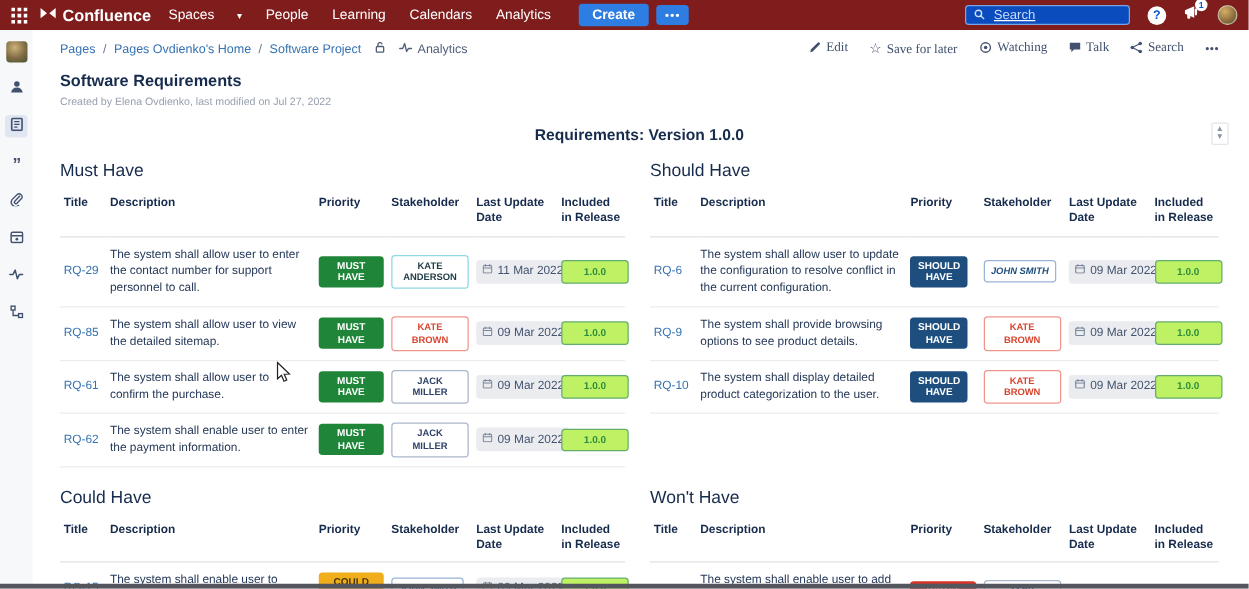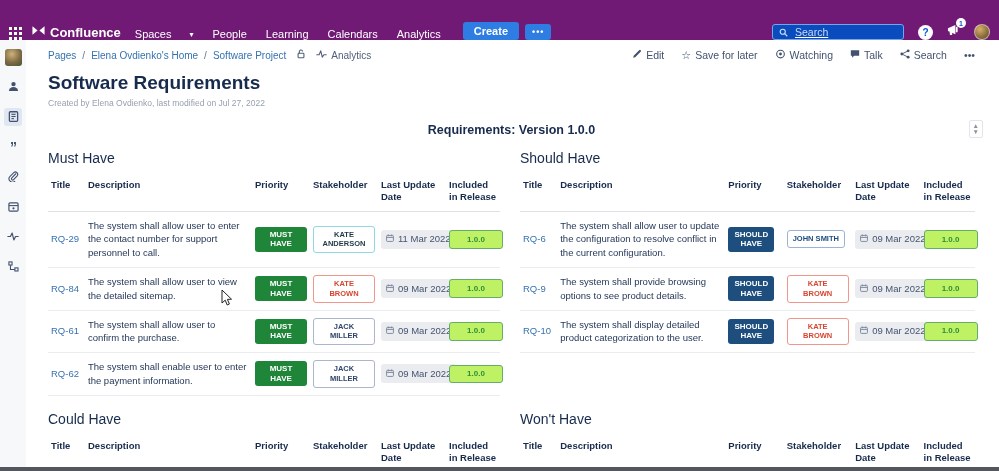"Confluence" .topnav { align-items: flex-end -> center; background: #701a75 -> #7f1d1d; height: 40px -> 24px }
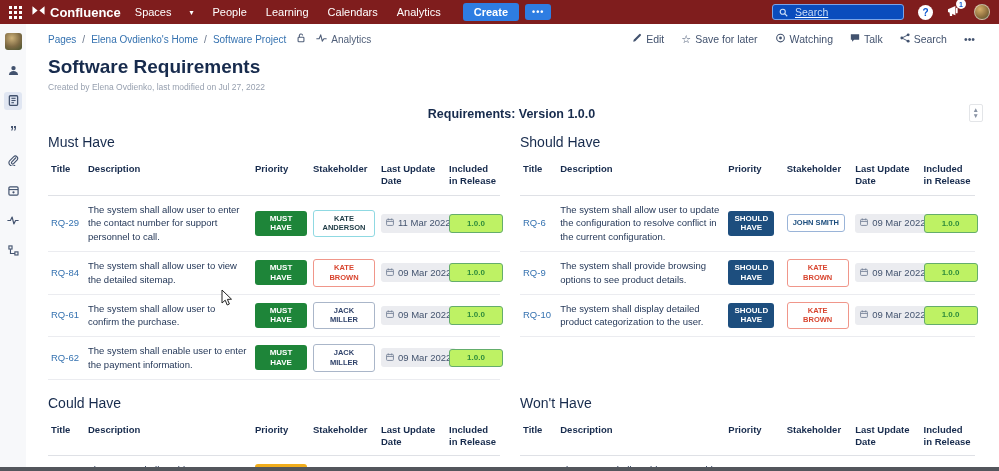"Elena Ovdienko's Home" span.crumb-link { text: Elena -> Pages }
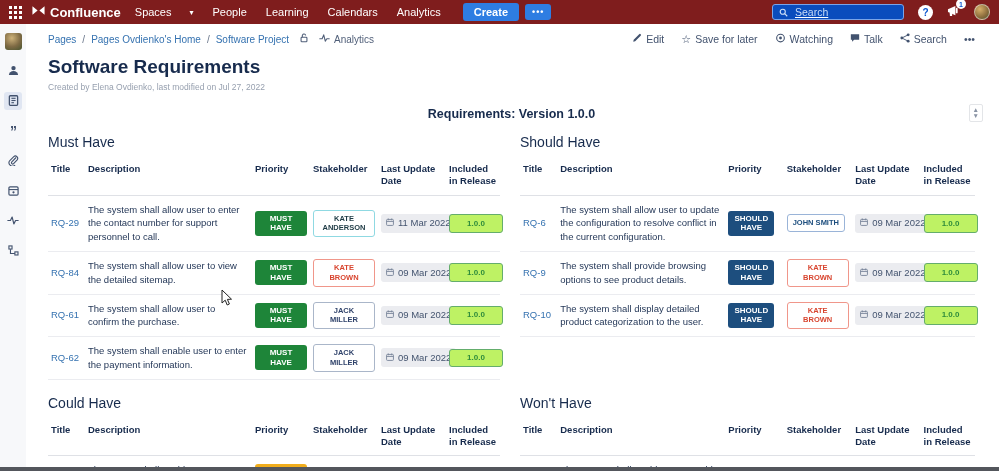"Edit" .action { align-items: center -> flex-start; font-family: none -> Liberation Serif, serif }
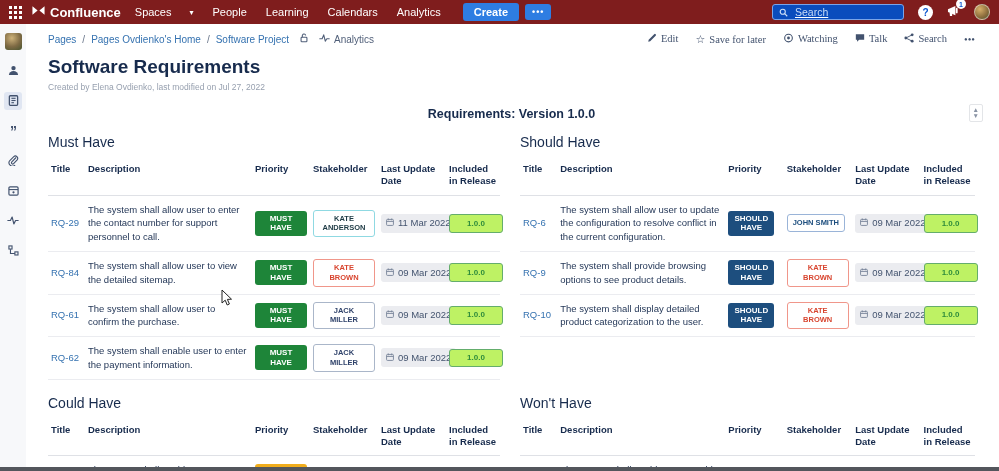"Software Requirements" .page-title { font-size: 19px -> 13px }
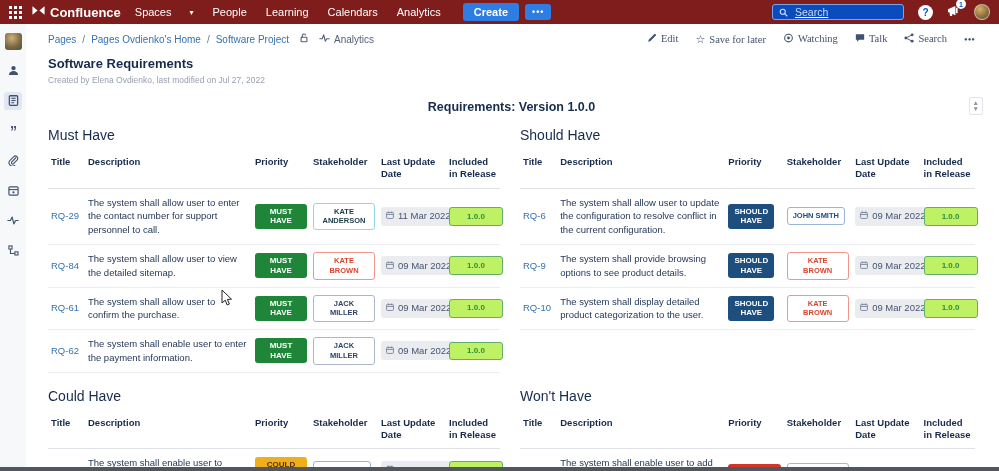"JOHN SMITH" .w-blue { font-style: none -> italic }
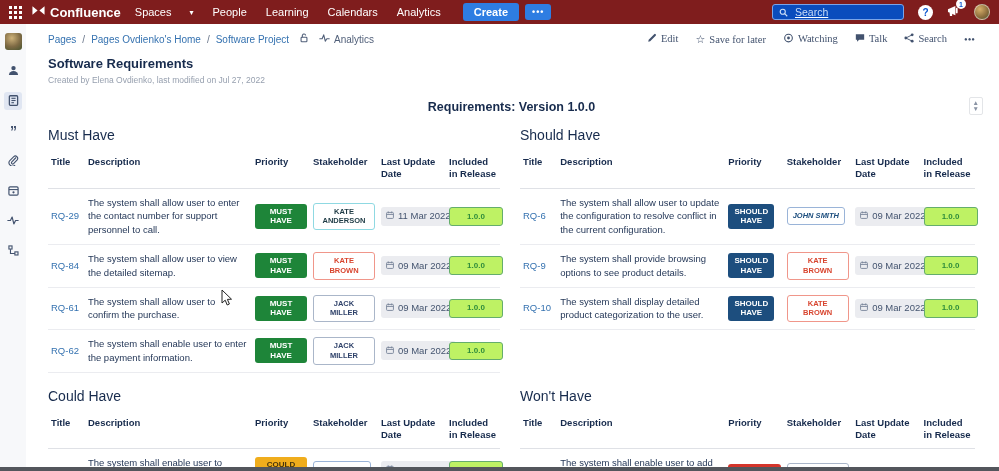"RQ-84" span.rq-link { text: RQ-84 -> RQ-85 }
